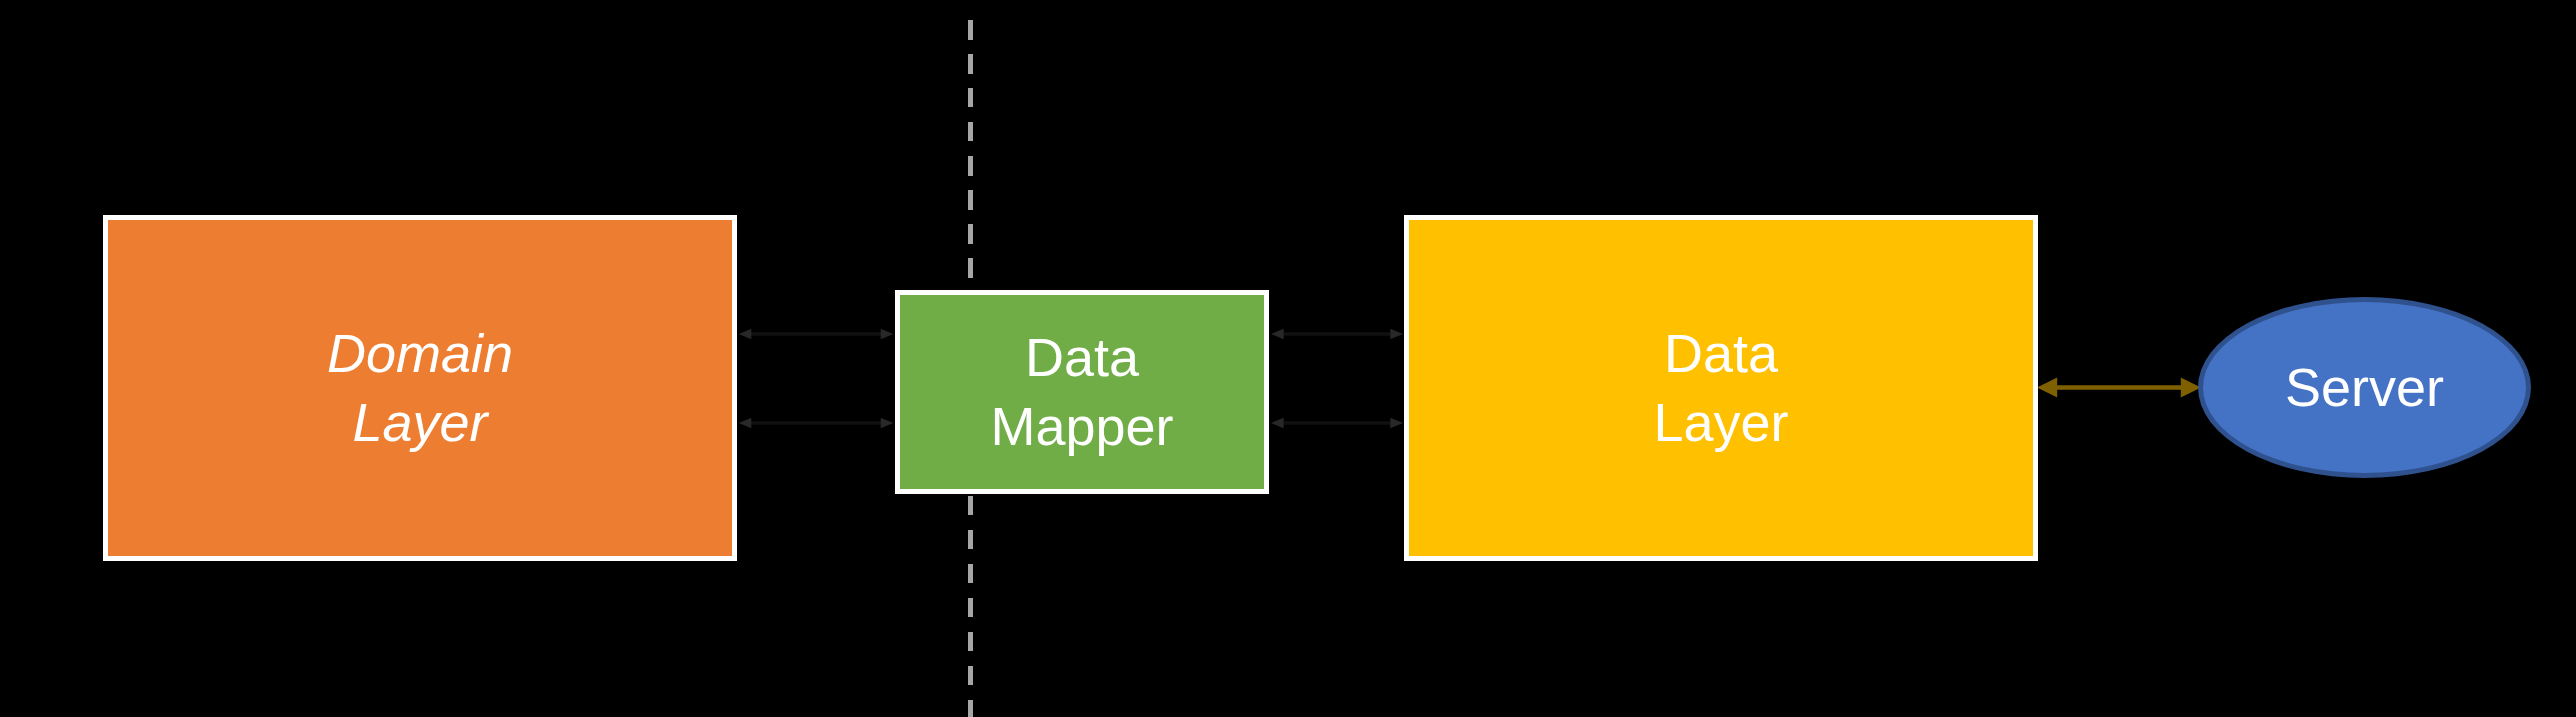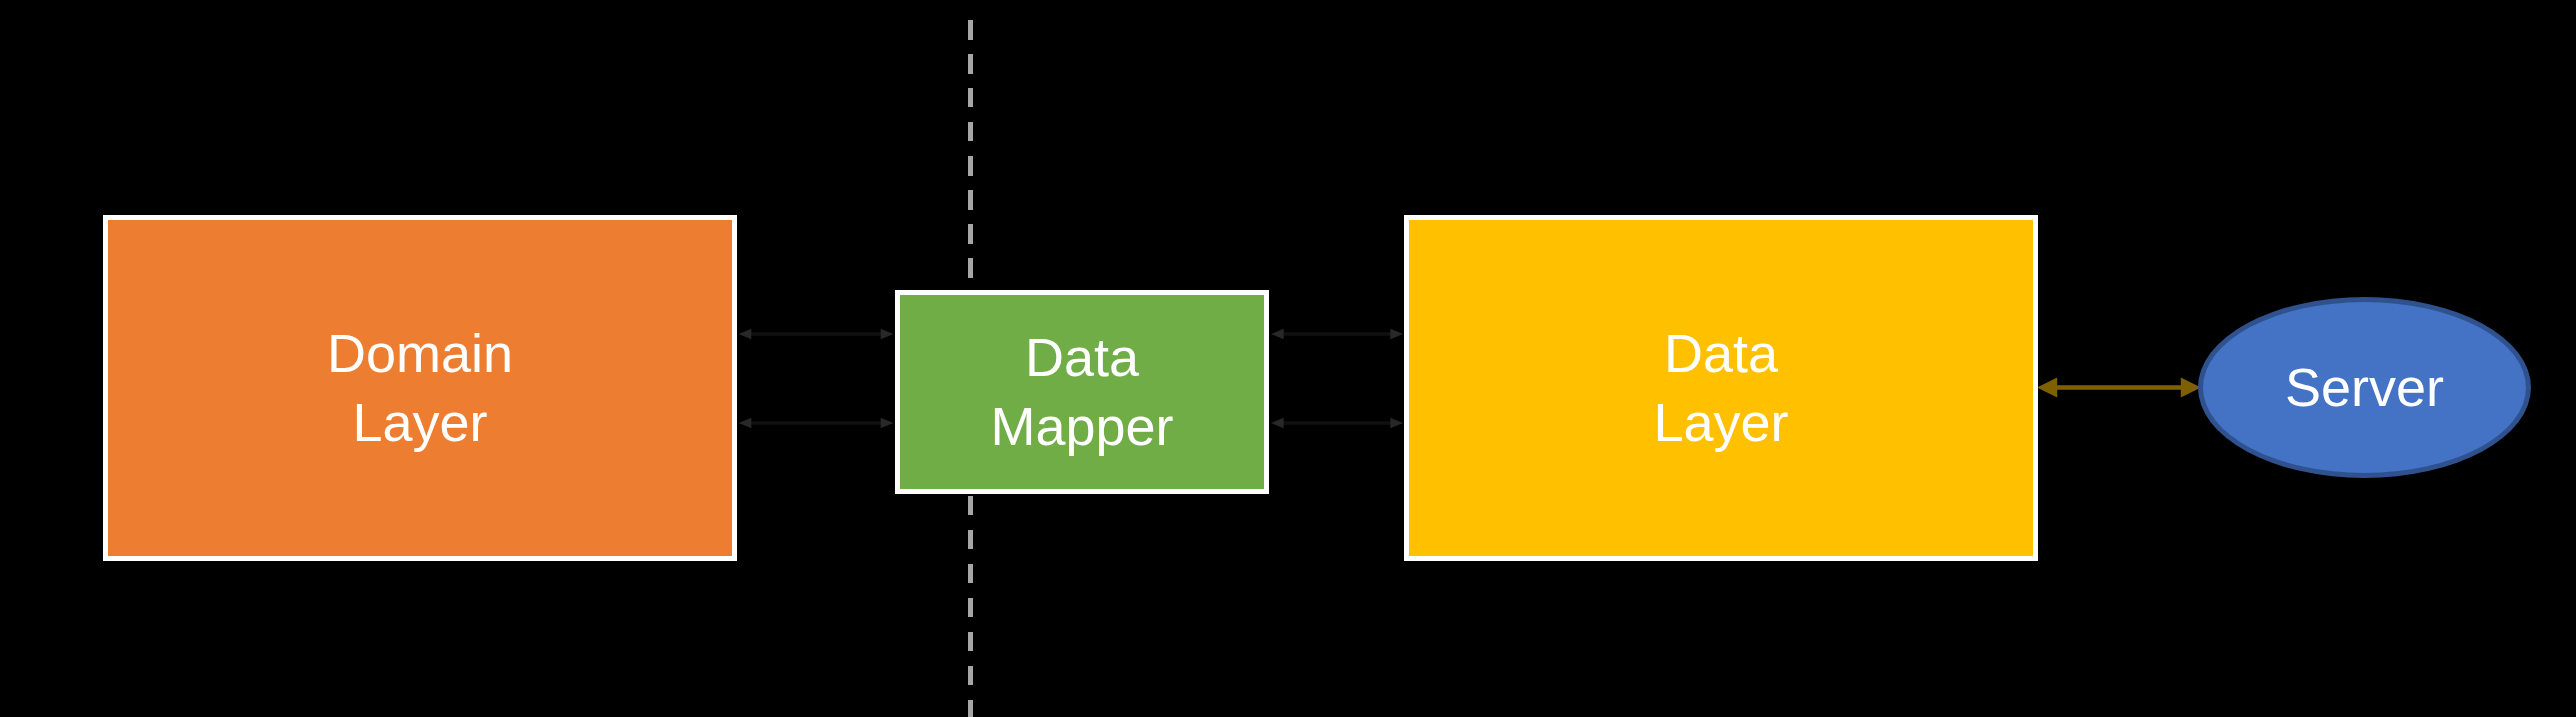"Domain" #domain-layer { font-style: none -> italic }
